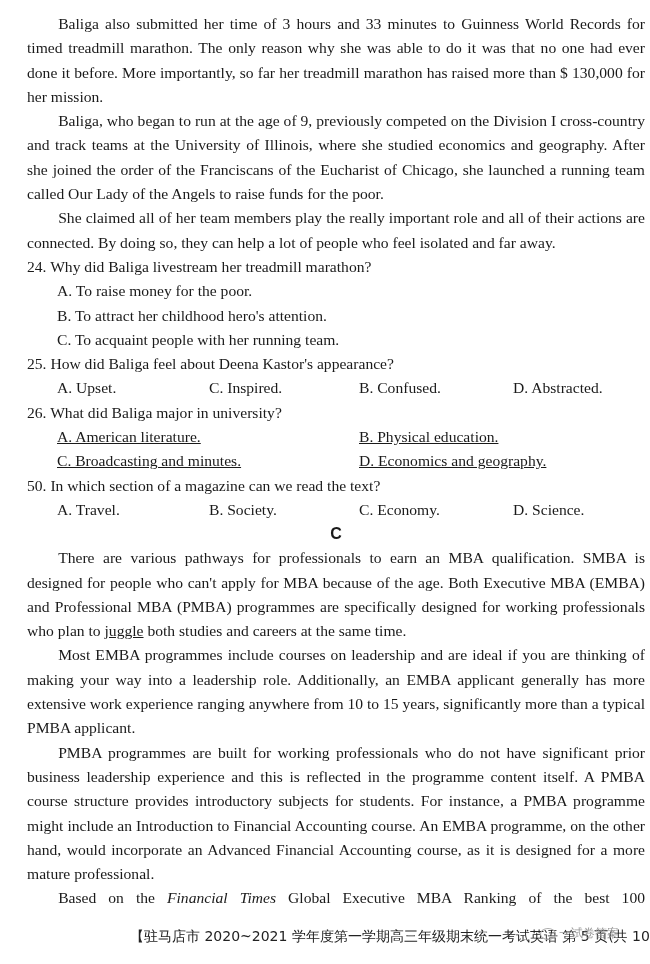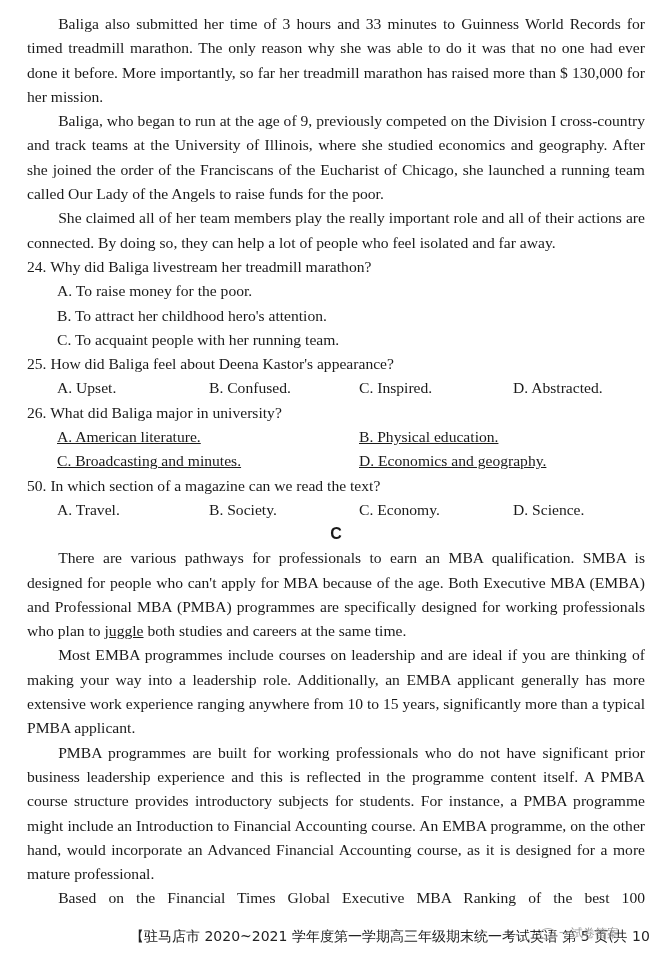"B. Confused." span { order: before "C. Inspired." -> after "C. Inspired." }
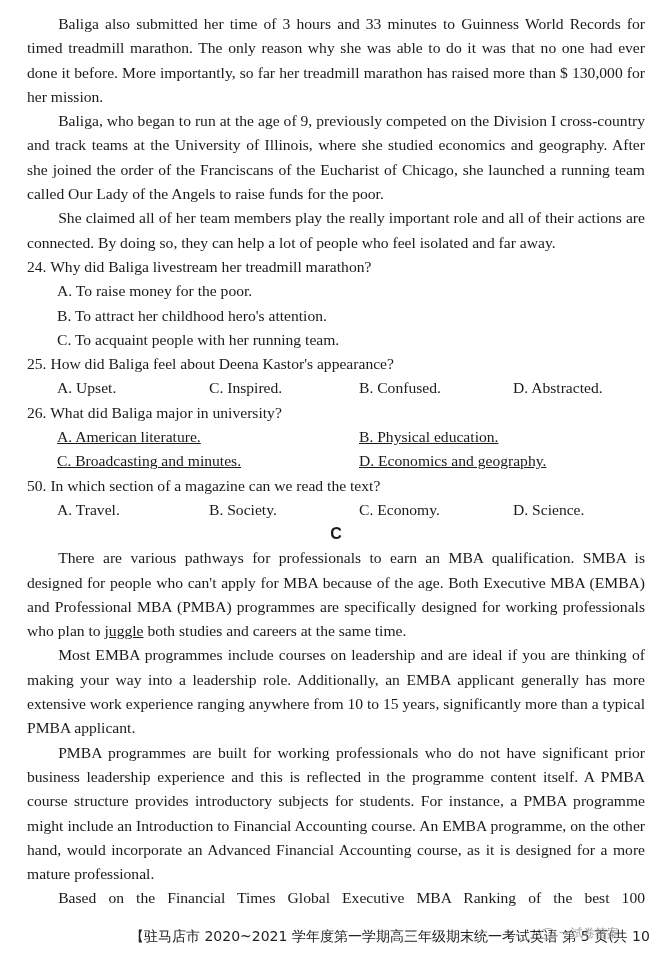"Financial Times" .italic { font-style: none -> italic }
